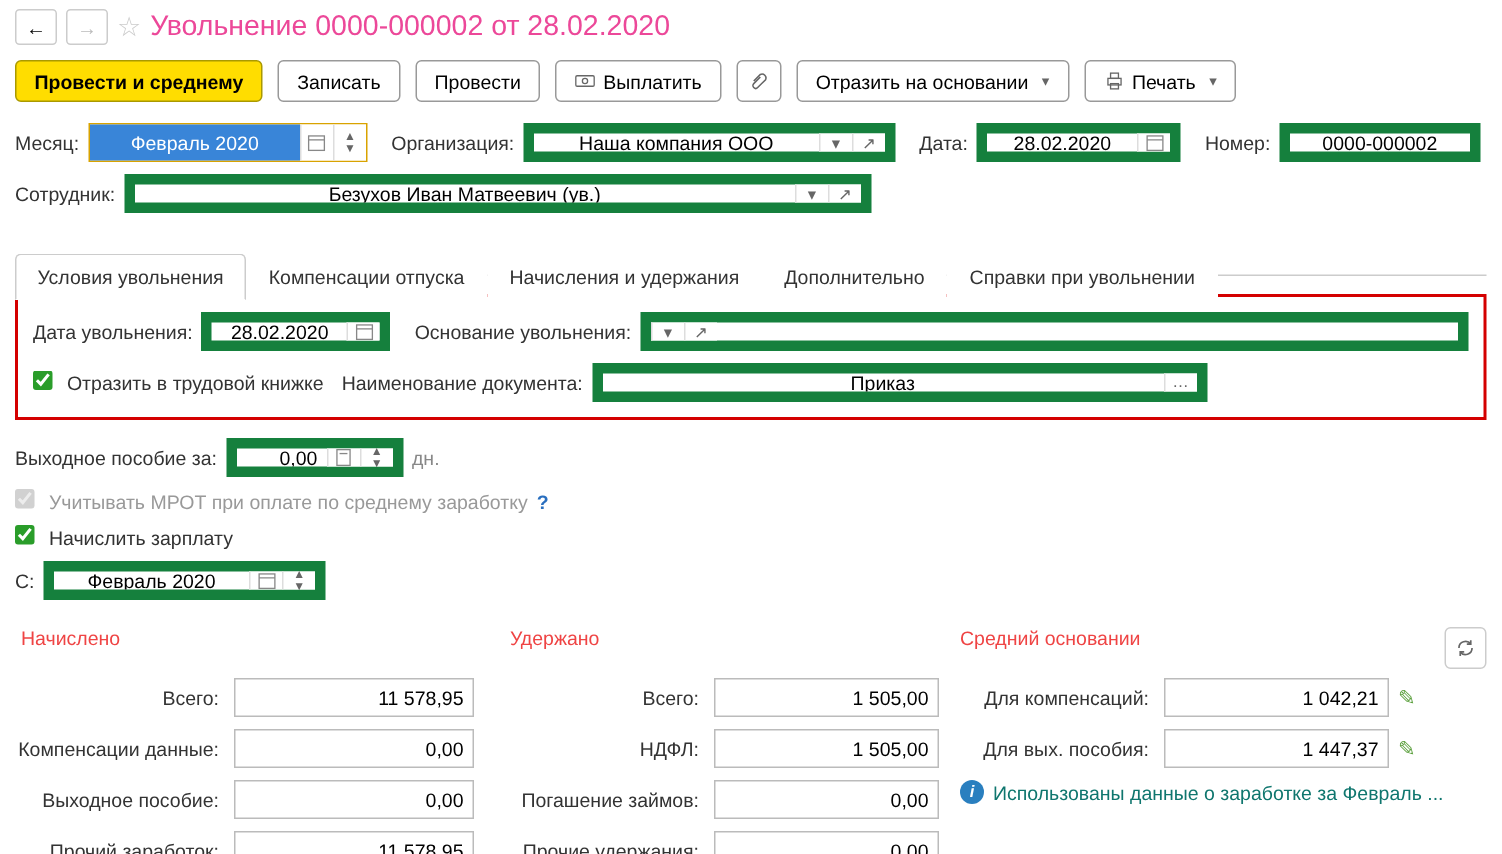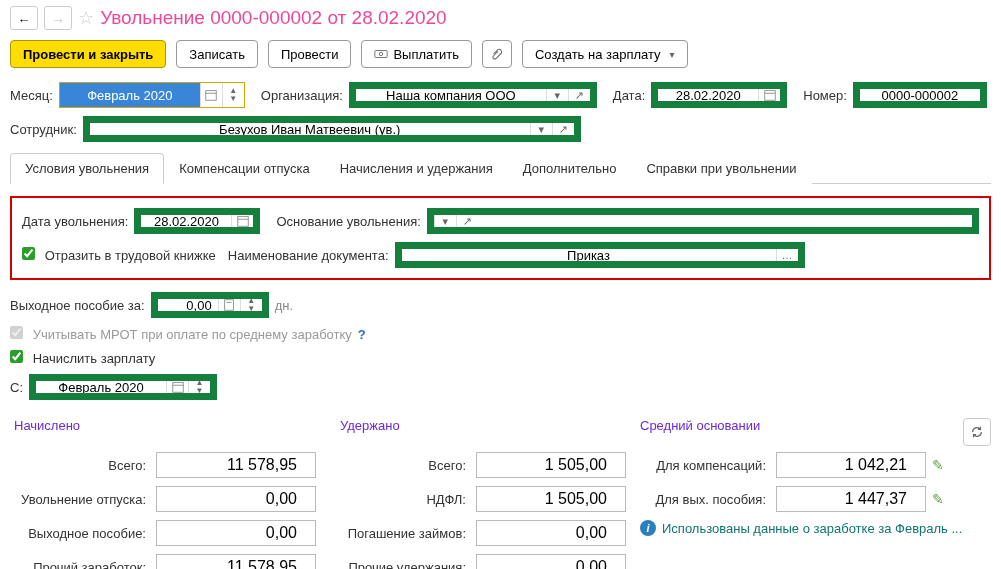"Провести и закрыть" button.btn { text: закрыть -> среднему }
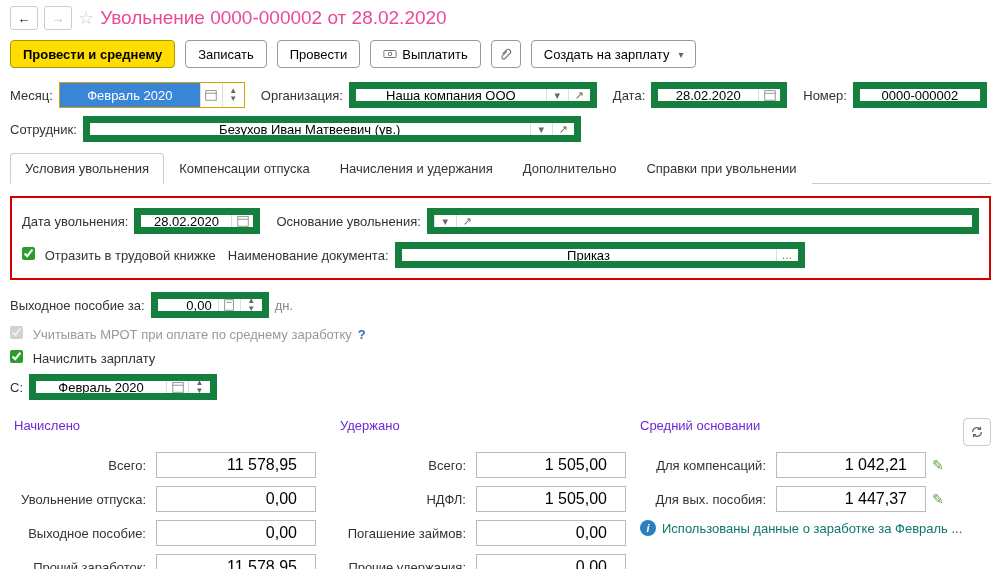"Создать на зарплату" button.btn { text: Создать на зарплату -> Отразить на основании }
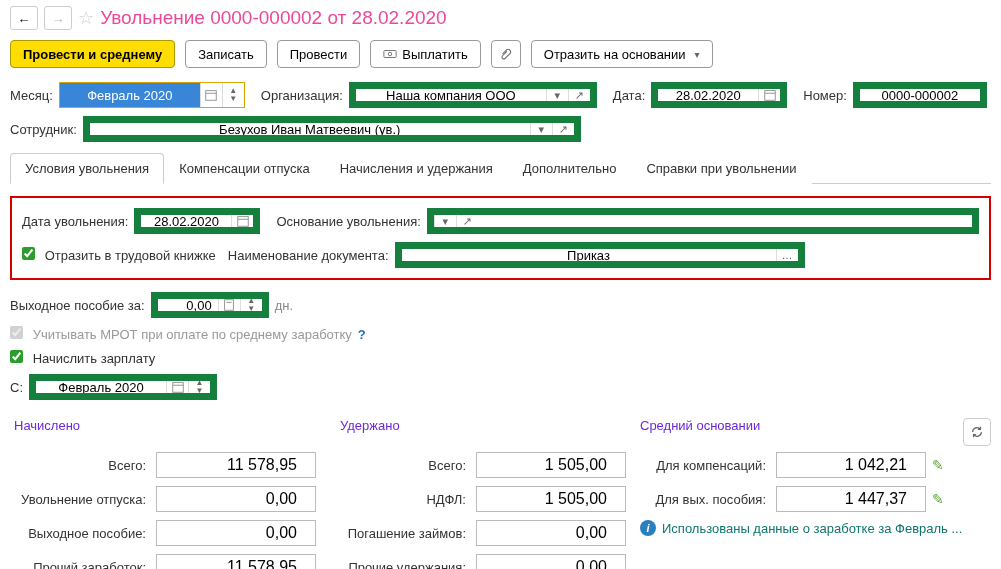"Печать" button.btn { html: none -> <button> <svg> <rect></rect> <rect></rect> <rect></rect> </svg> <span>Печать</span> </button> }
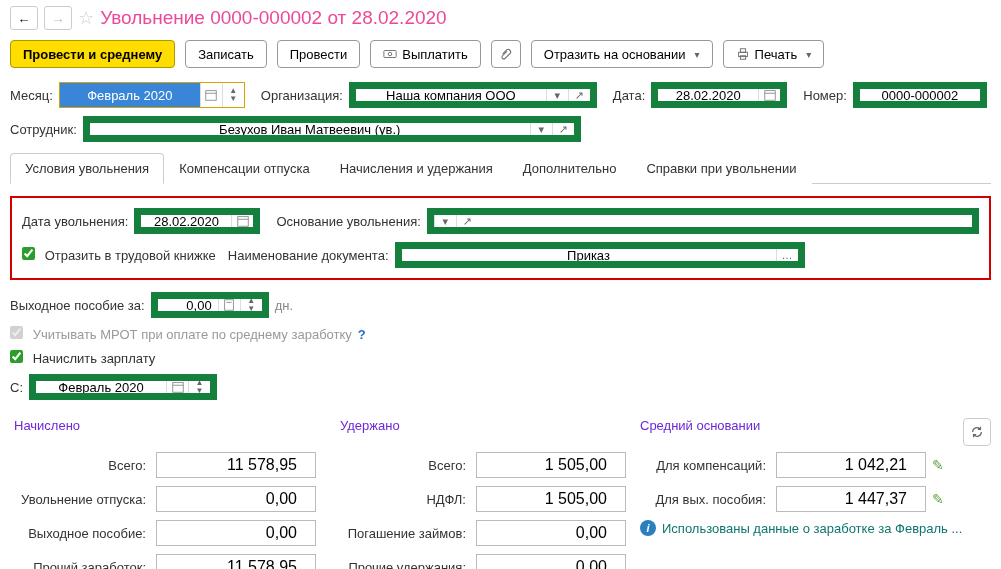"Условия увольнения" .tab { top: 1px -> 17px }
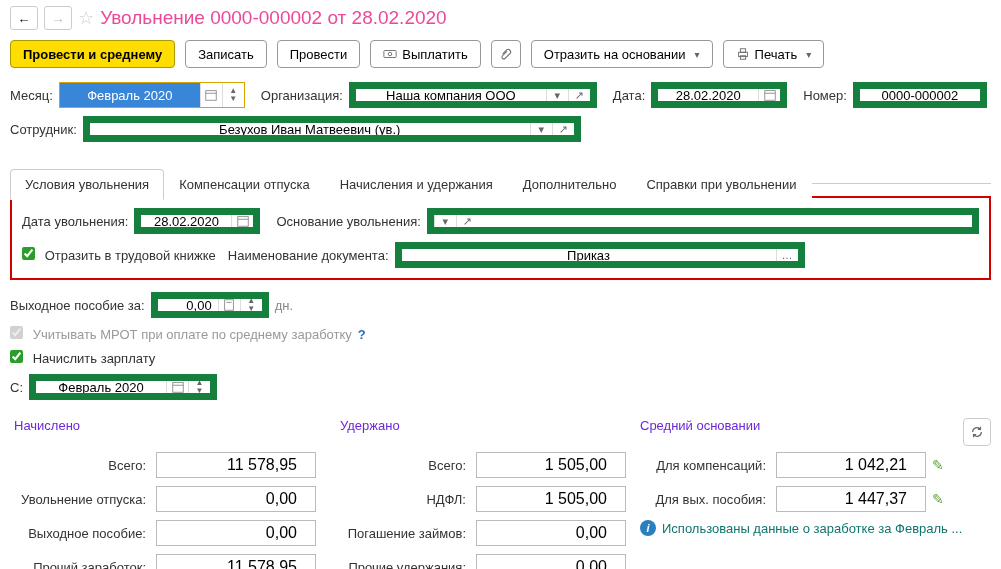"Начислено" .totals-header .col { color: #6d28d9 -> #ef4444 }
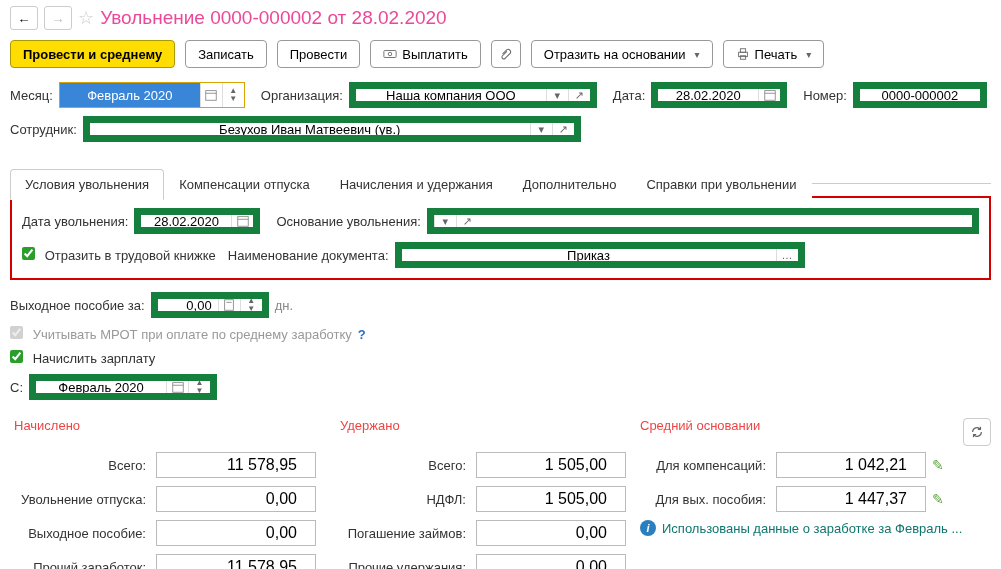"11 578,95" .trow input { font-size: 16px -> 13px; padding: 0 18px -> 0 6px }
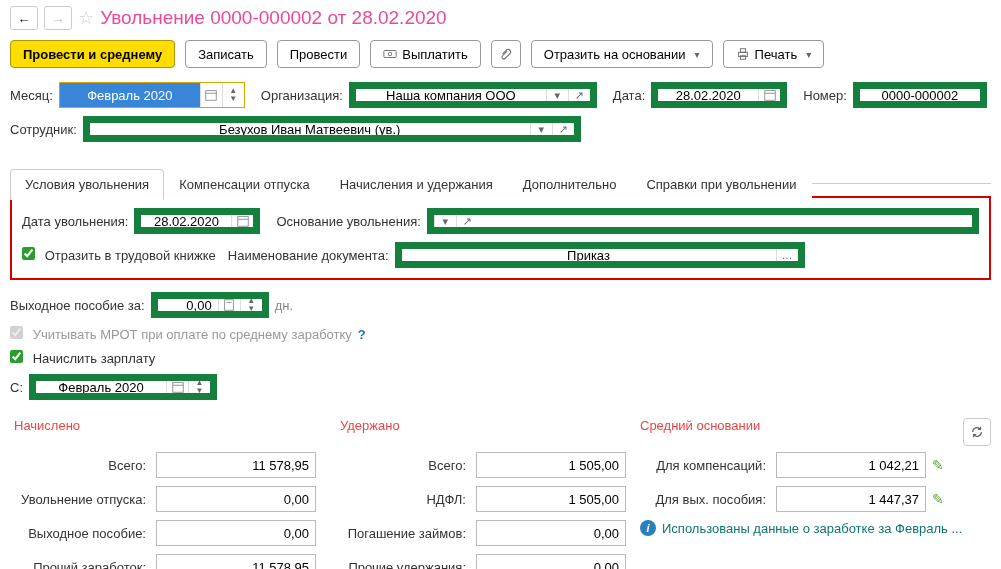"Увольнение отпуска:" span.tlbl { text: Увольнение отпуска -> Компенсации данные }
